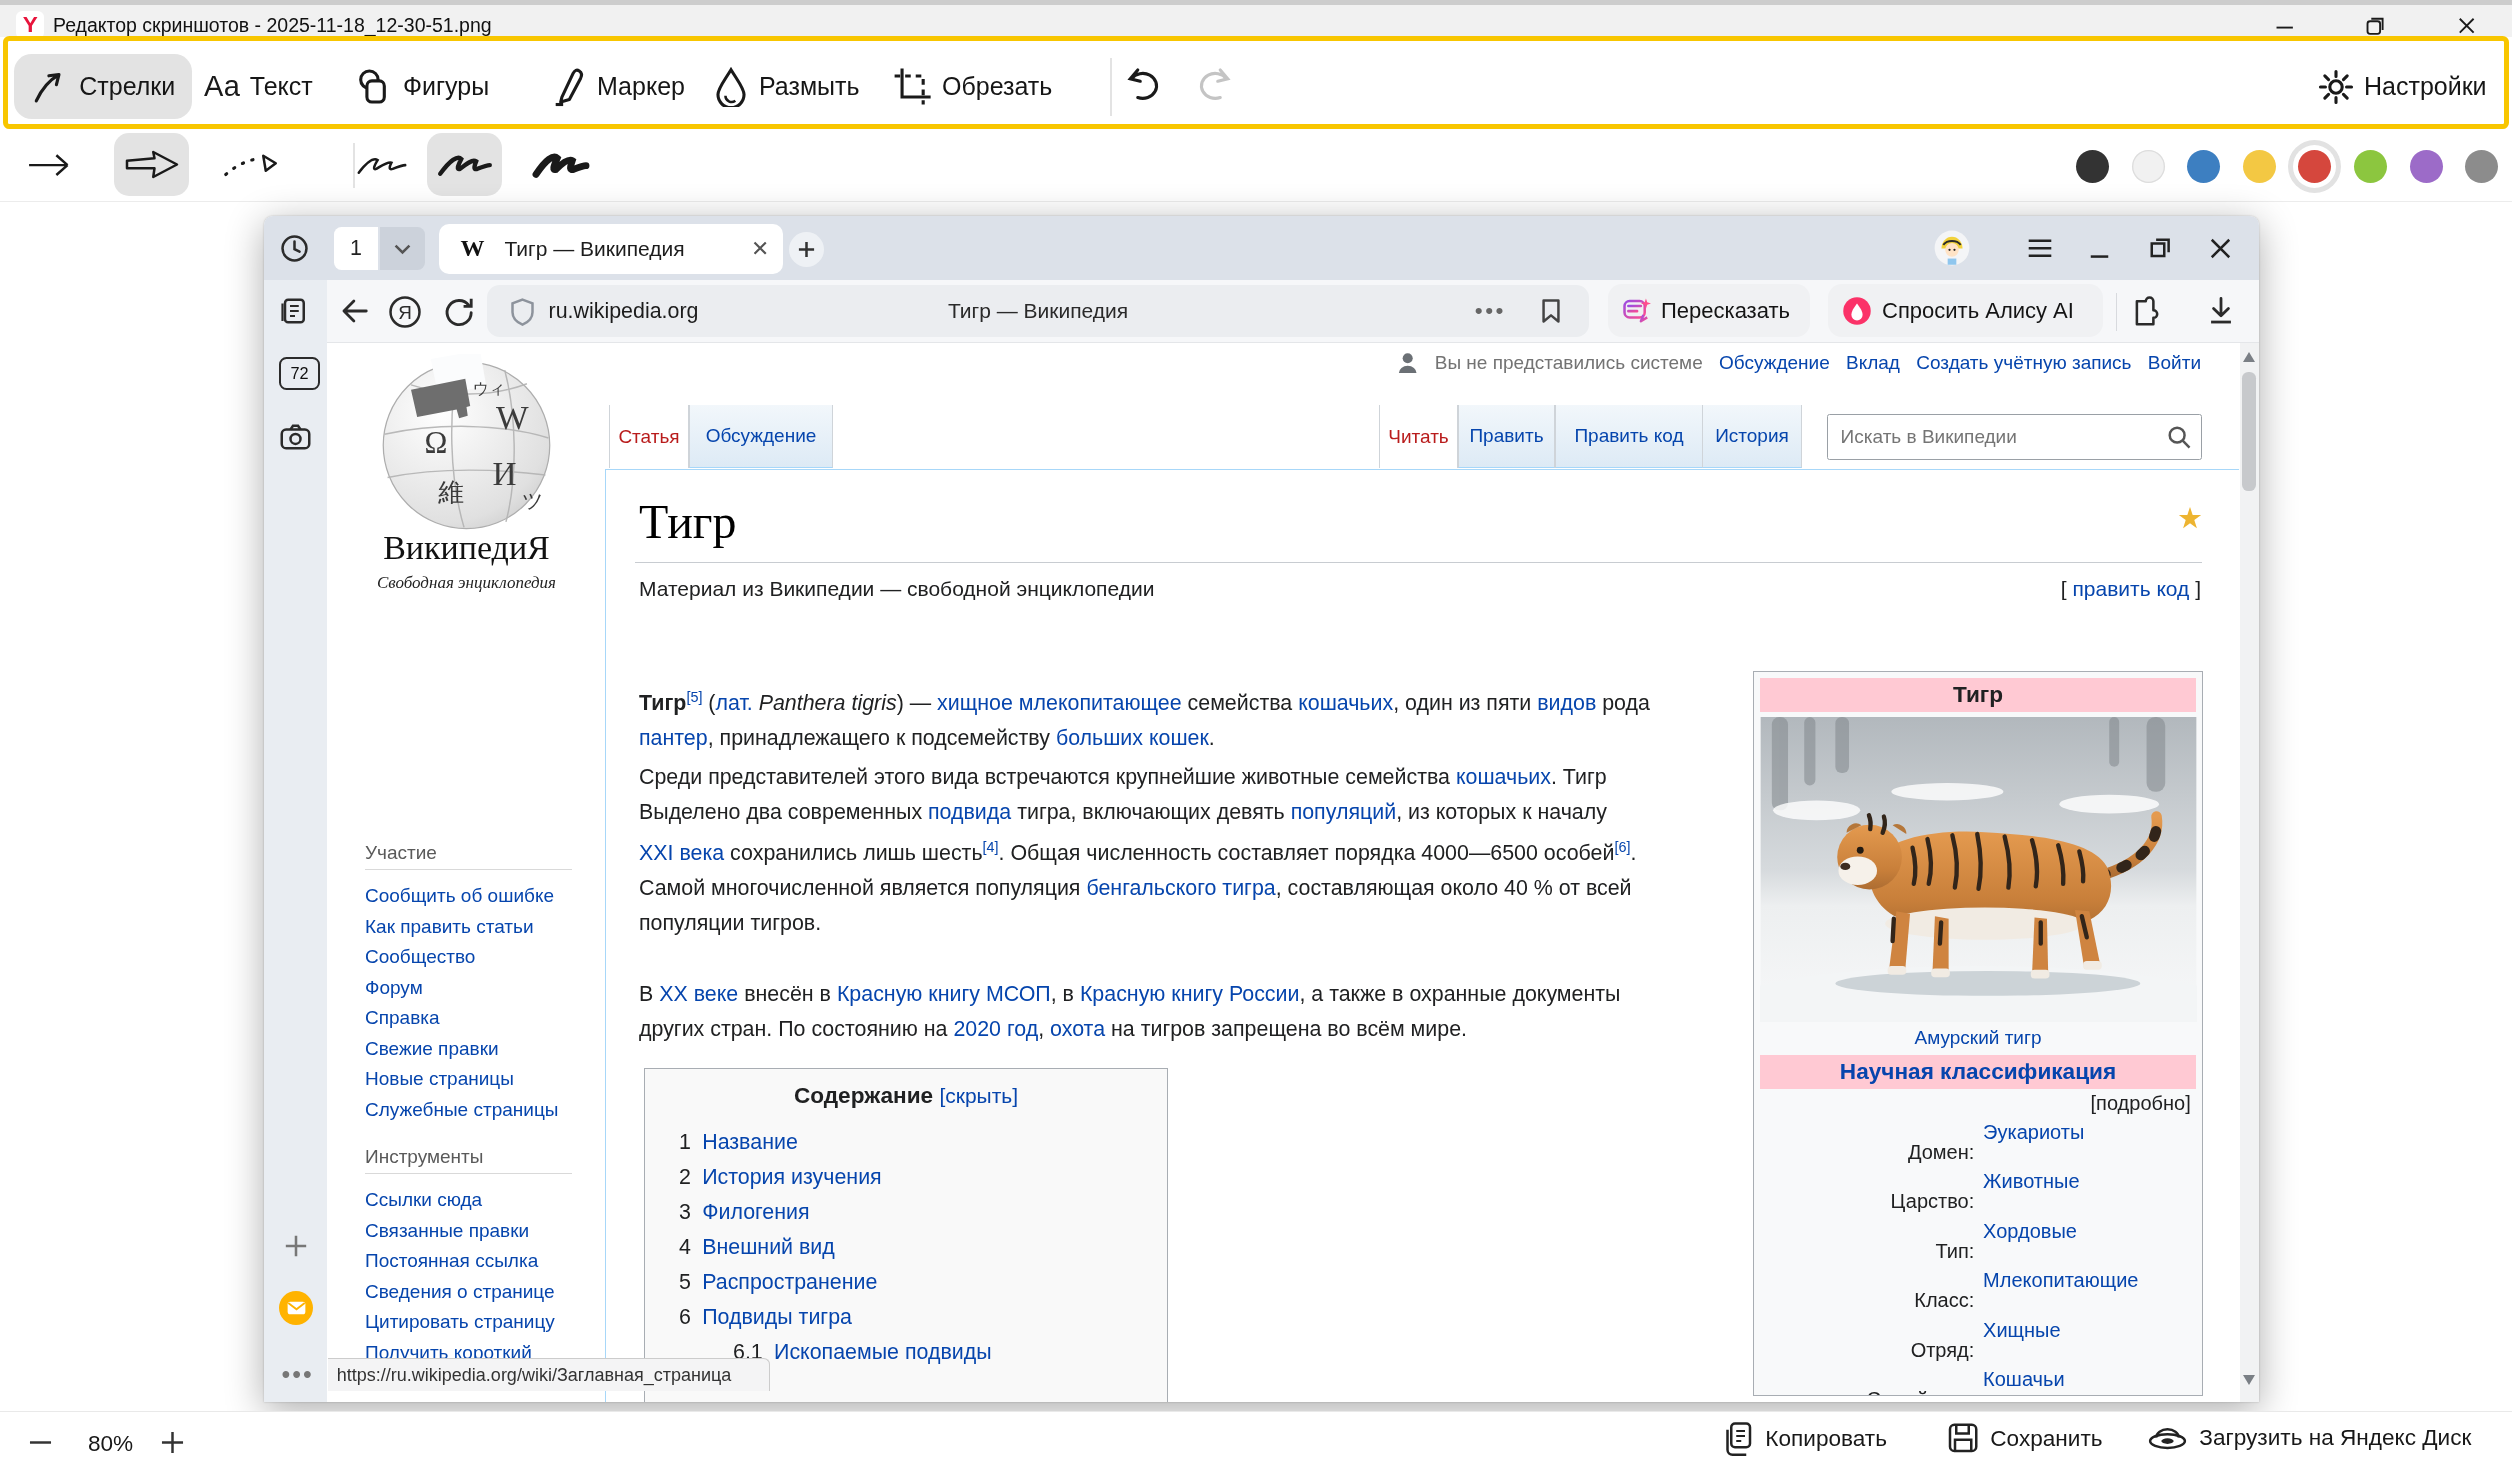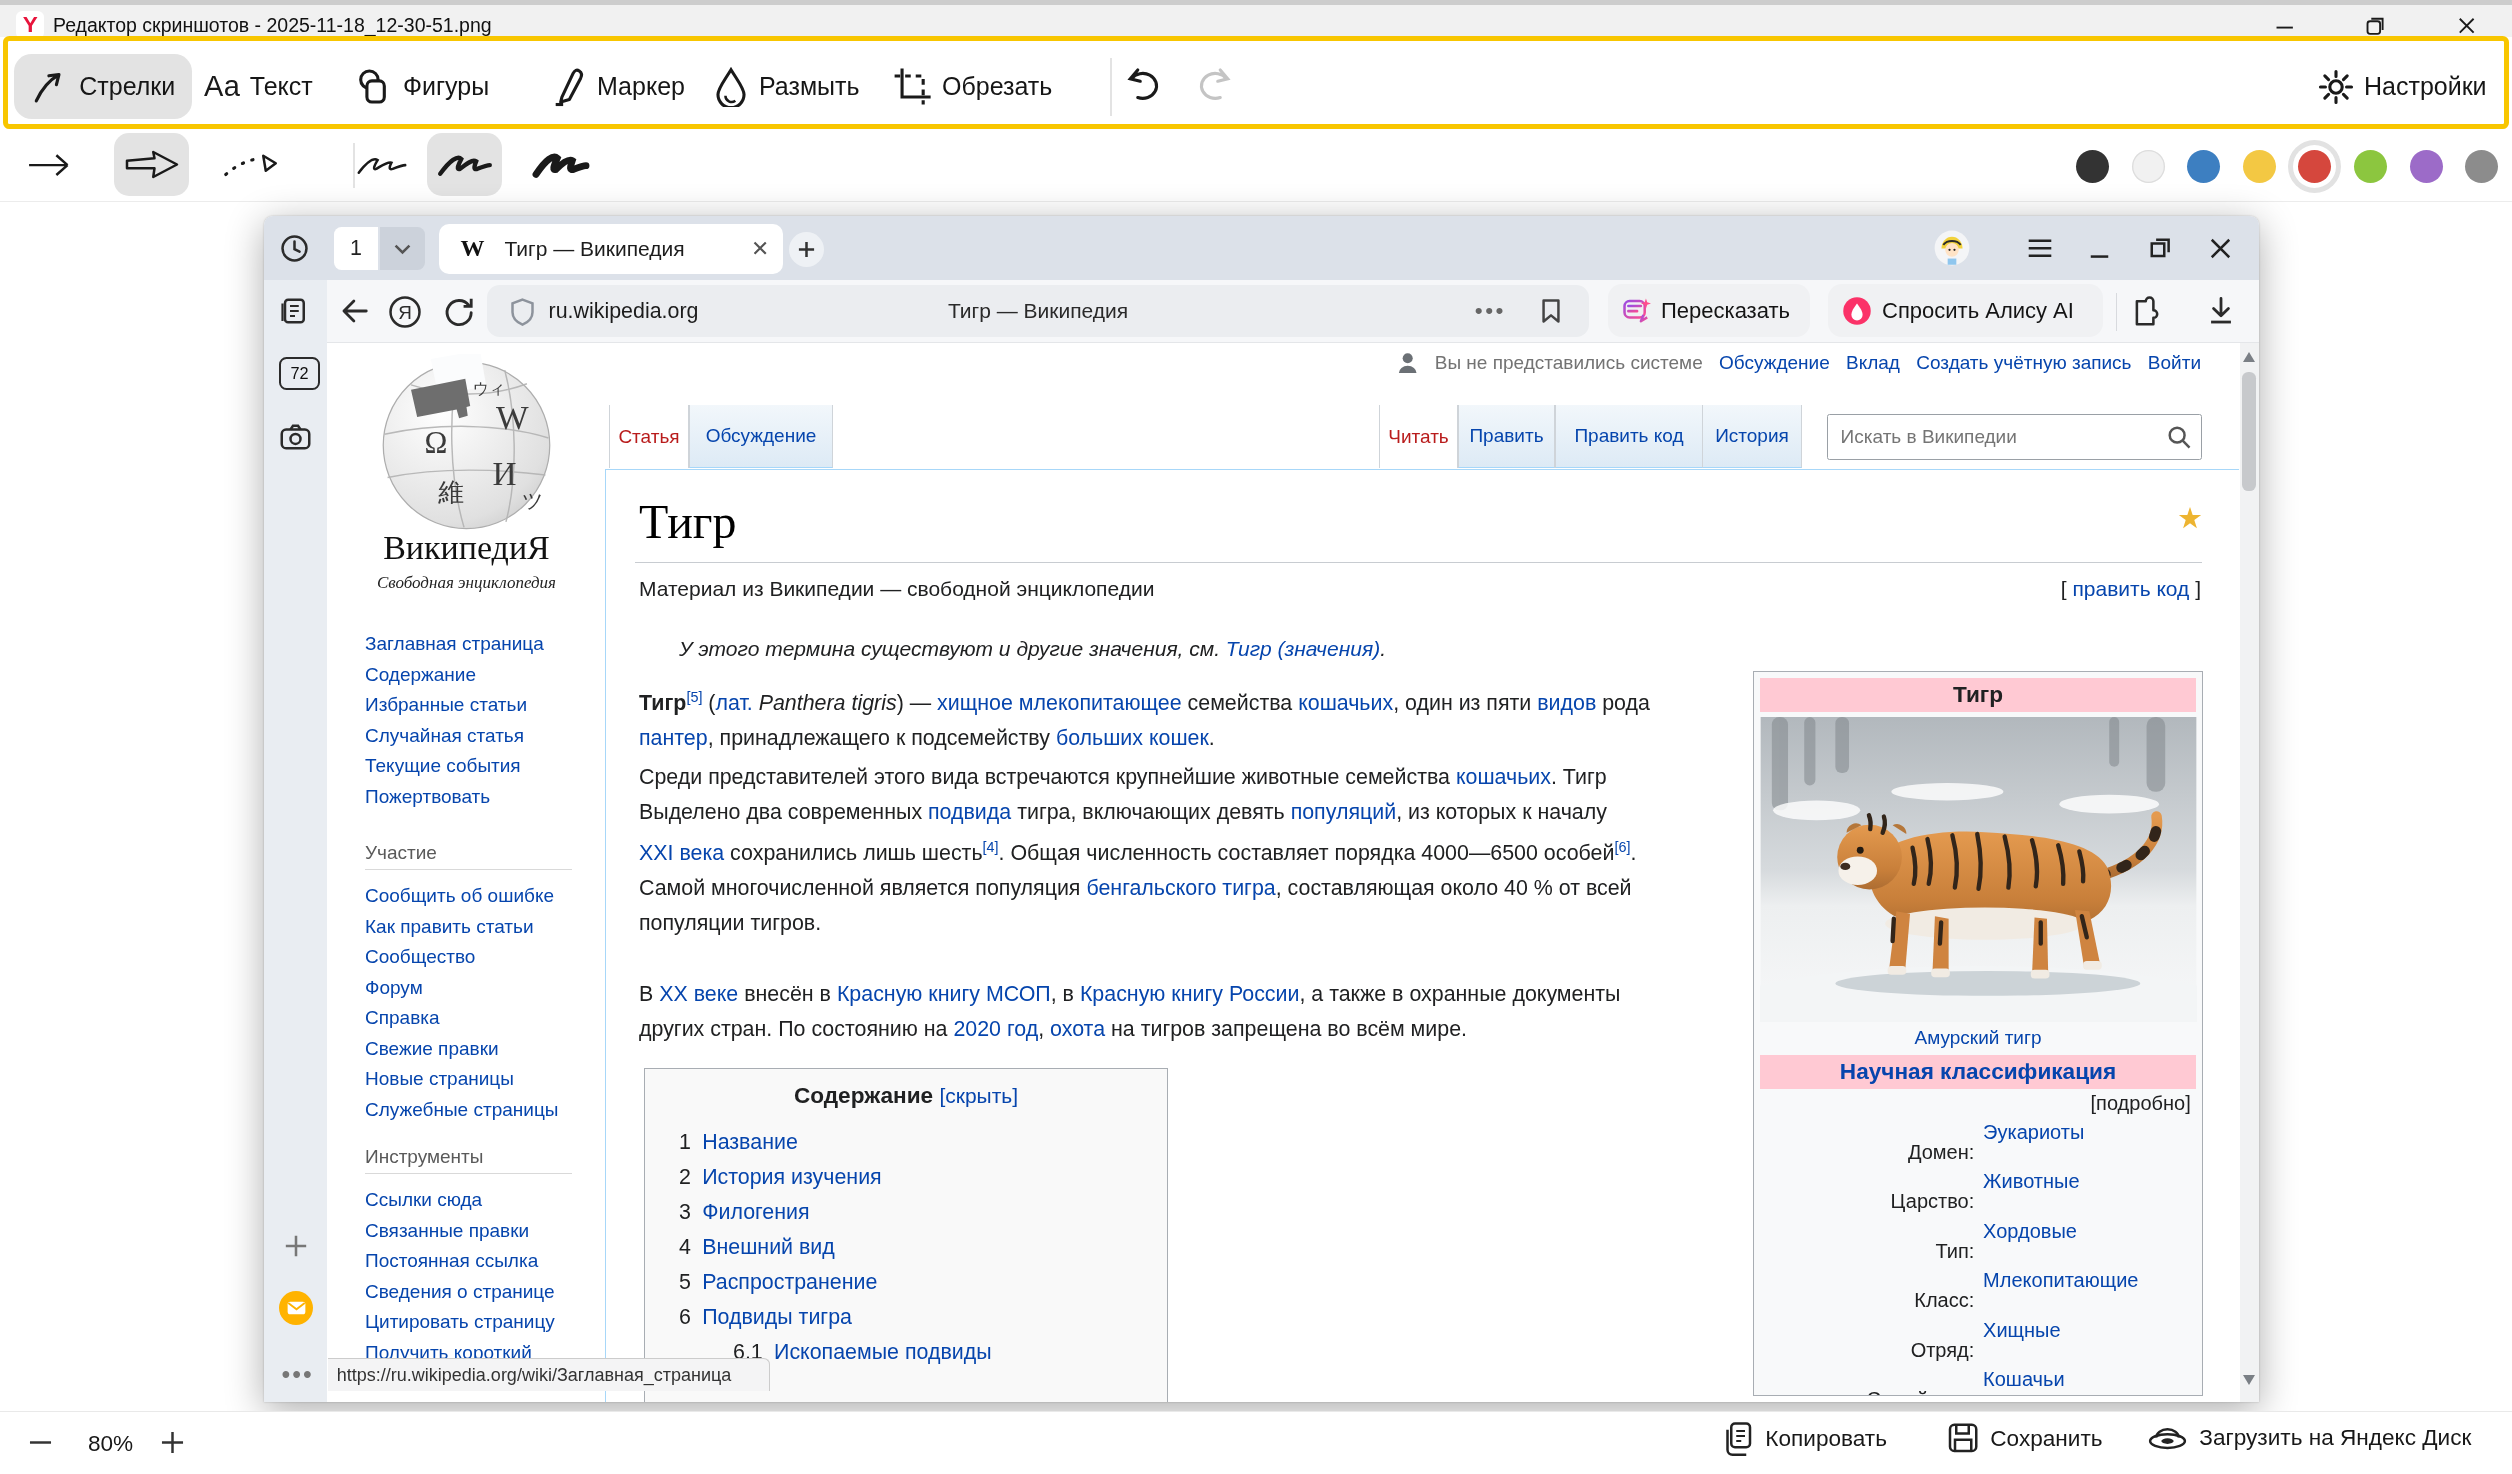"Заглавная страница" div.abs { html: <div> <div>Заглавная страница</div> <div>Содержание</div> <div>Избранные статьи</div> <div>Случайная статья</div> <div>Текущие события</div> <div>Пожертвовать</div> </div> -> none }
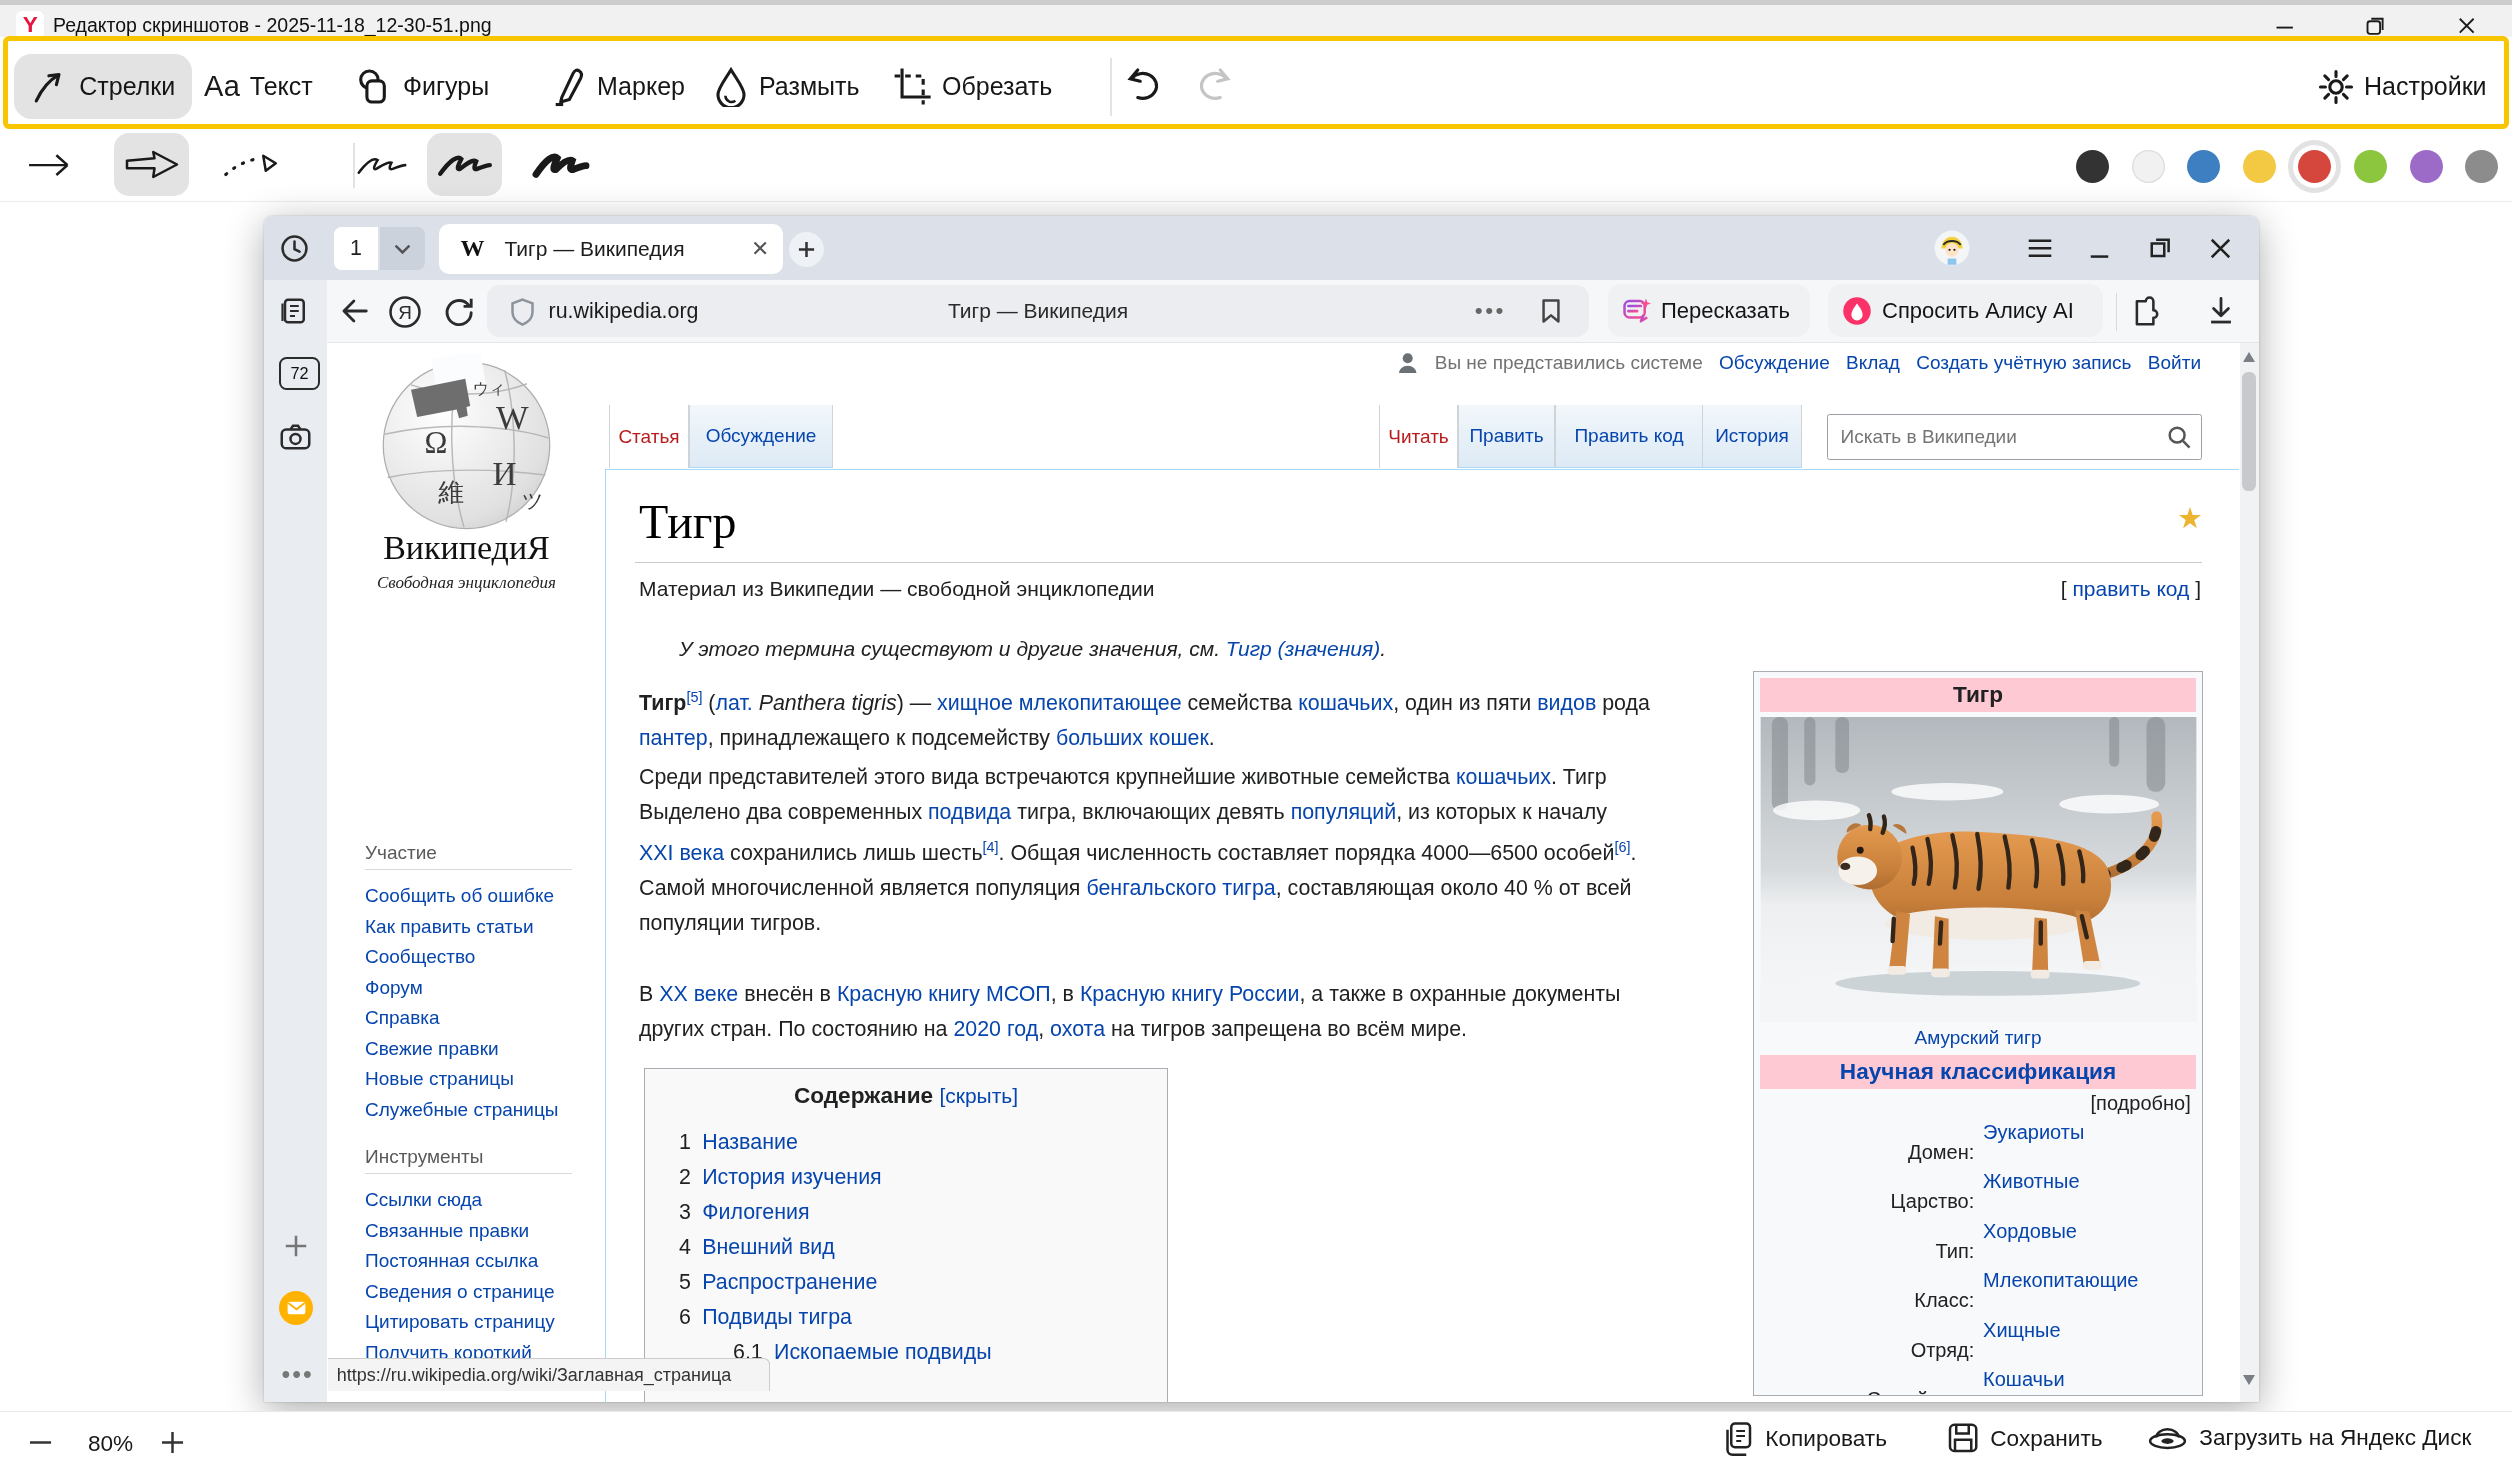"У этого термина существуют и" div.abs { html: <div><span>У этого термина существуют и другие значения, см. </span><span>Тигр (значения)</span><span>.</span></div> -> none }
